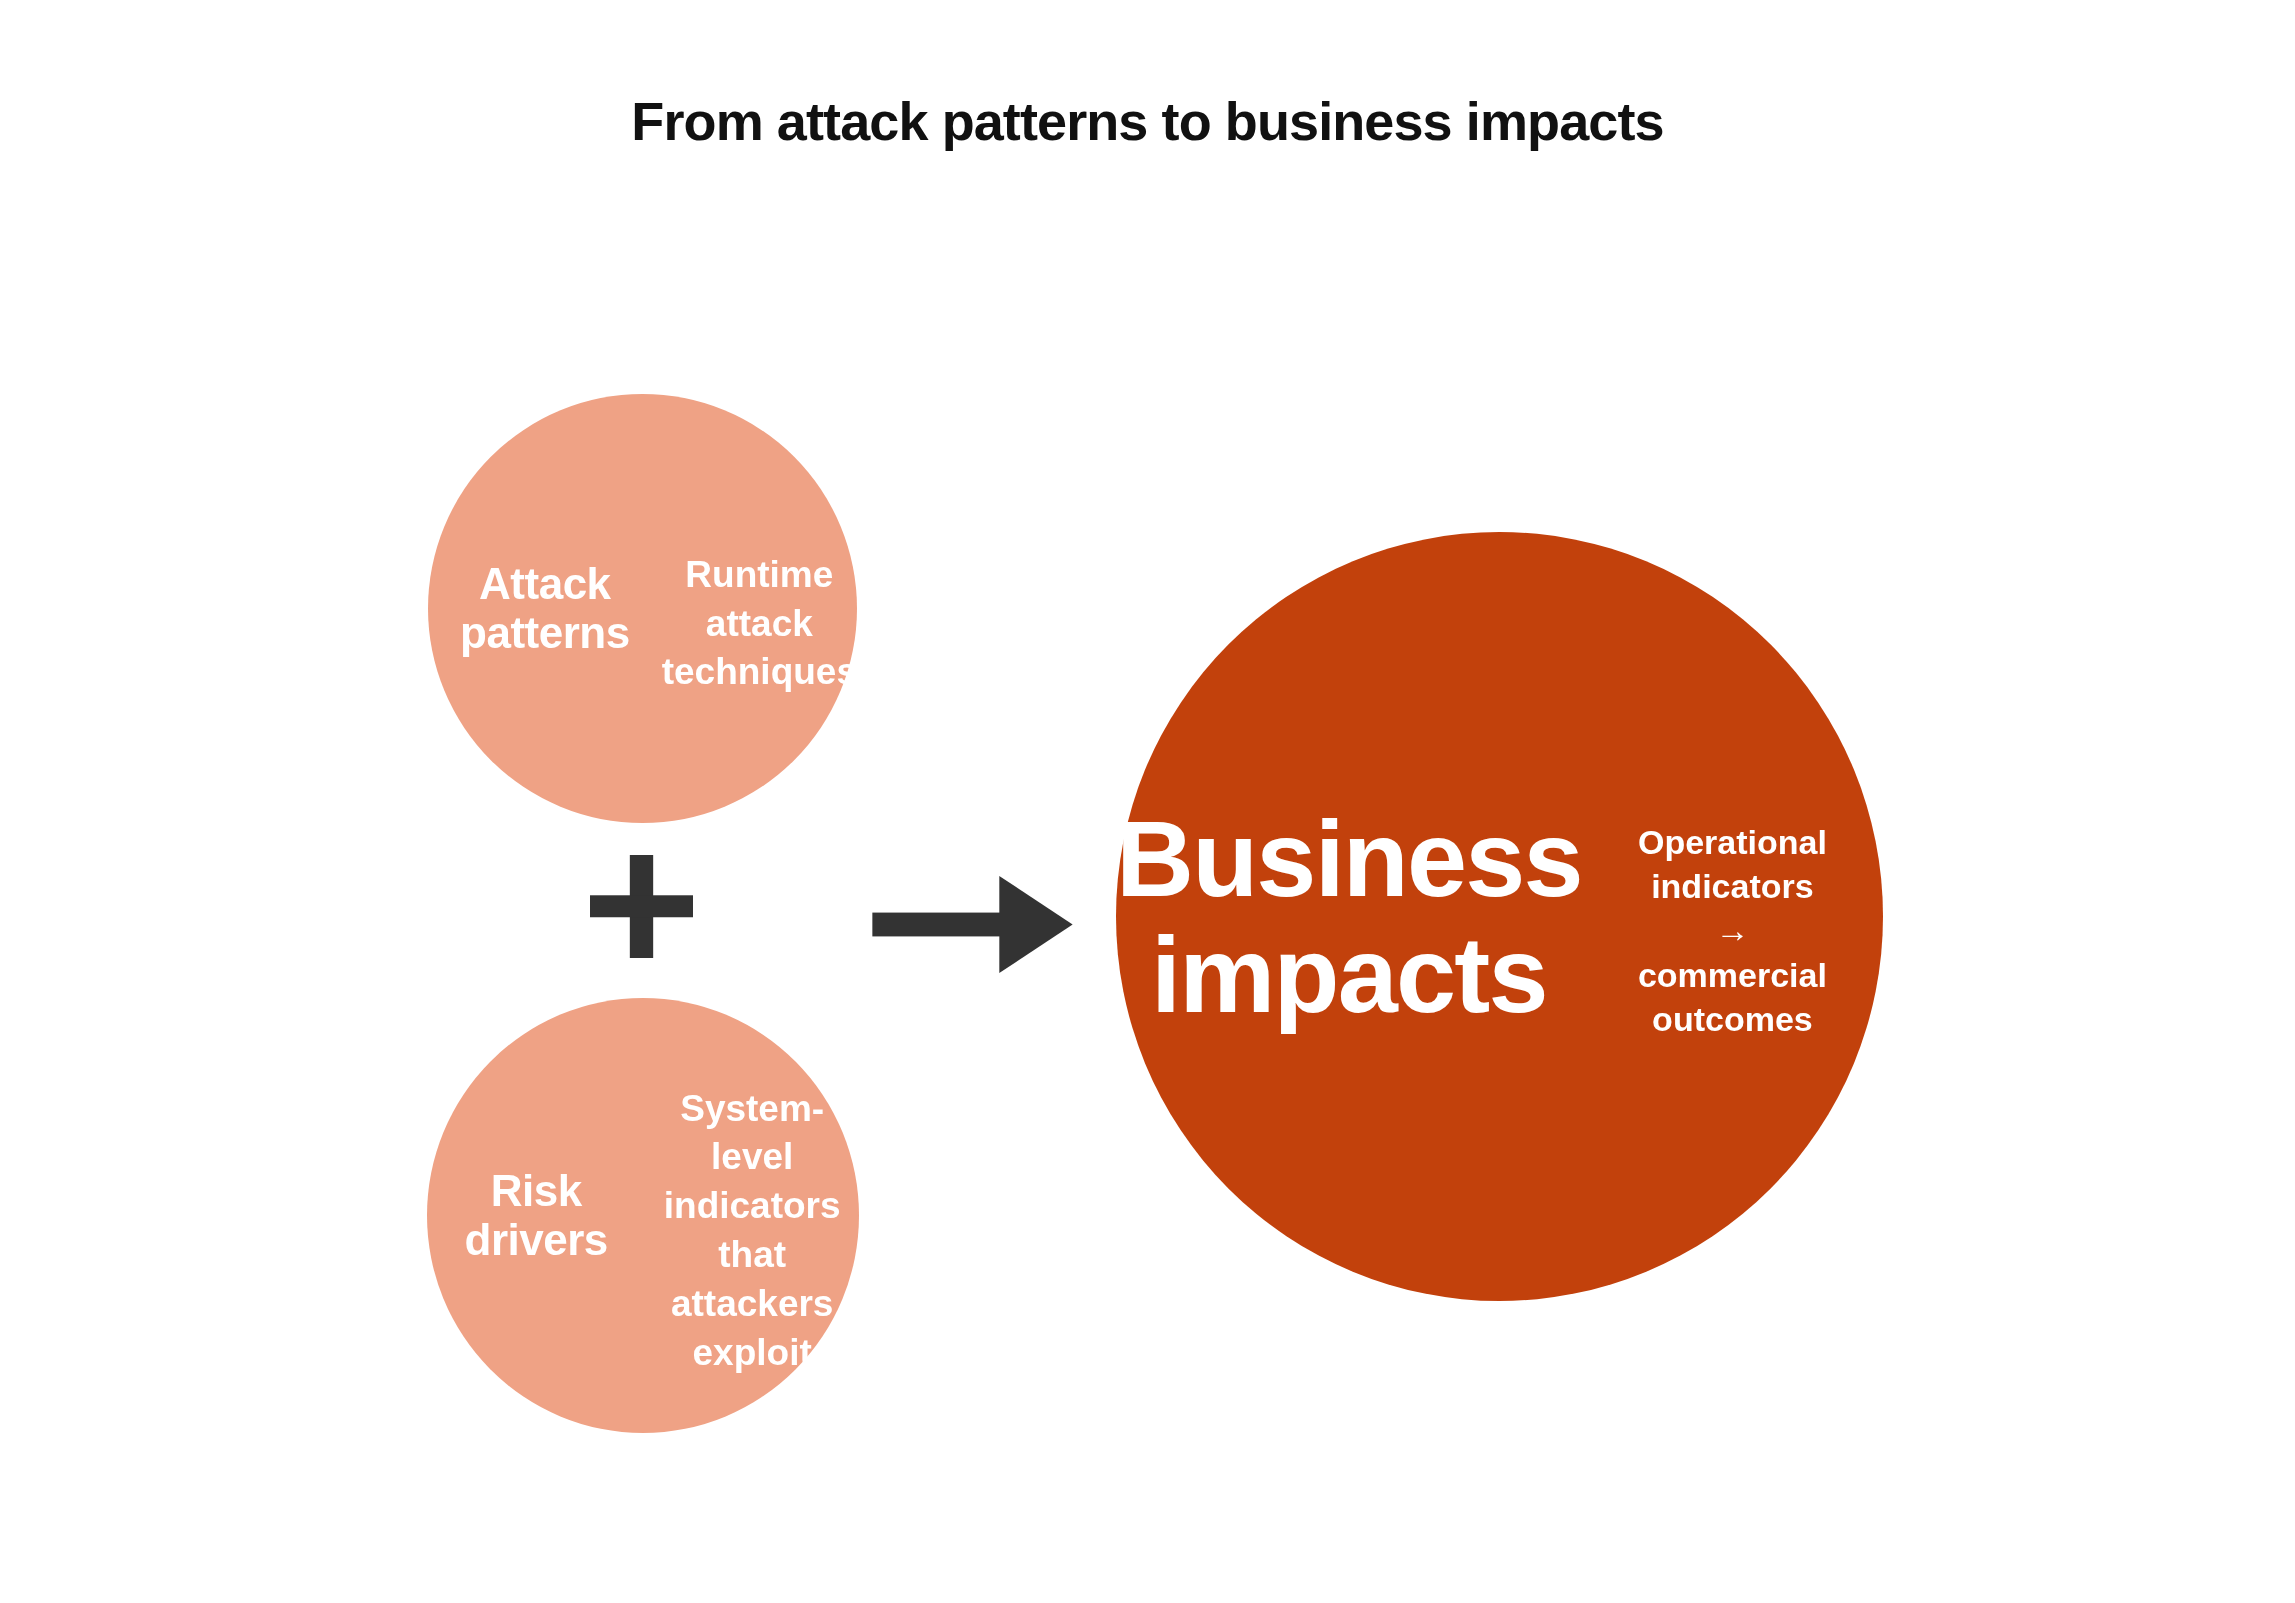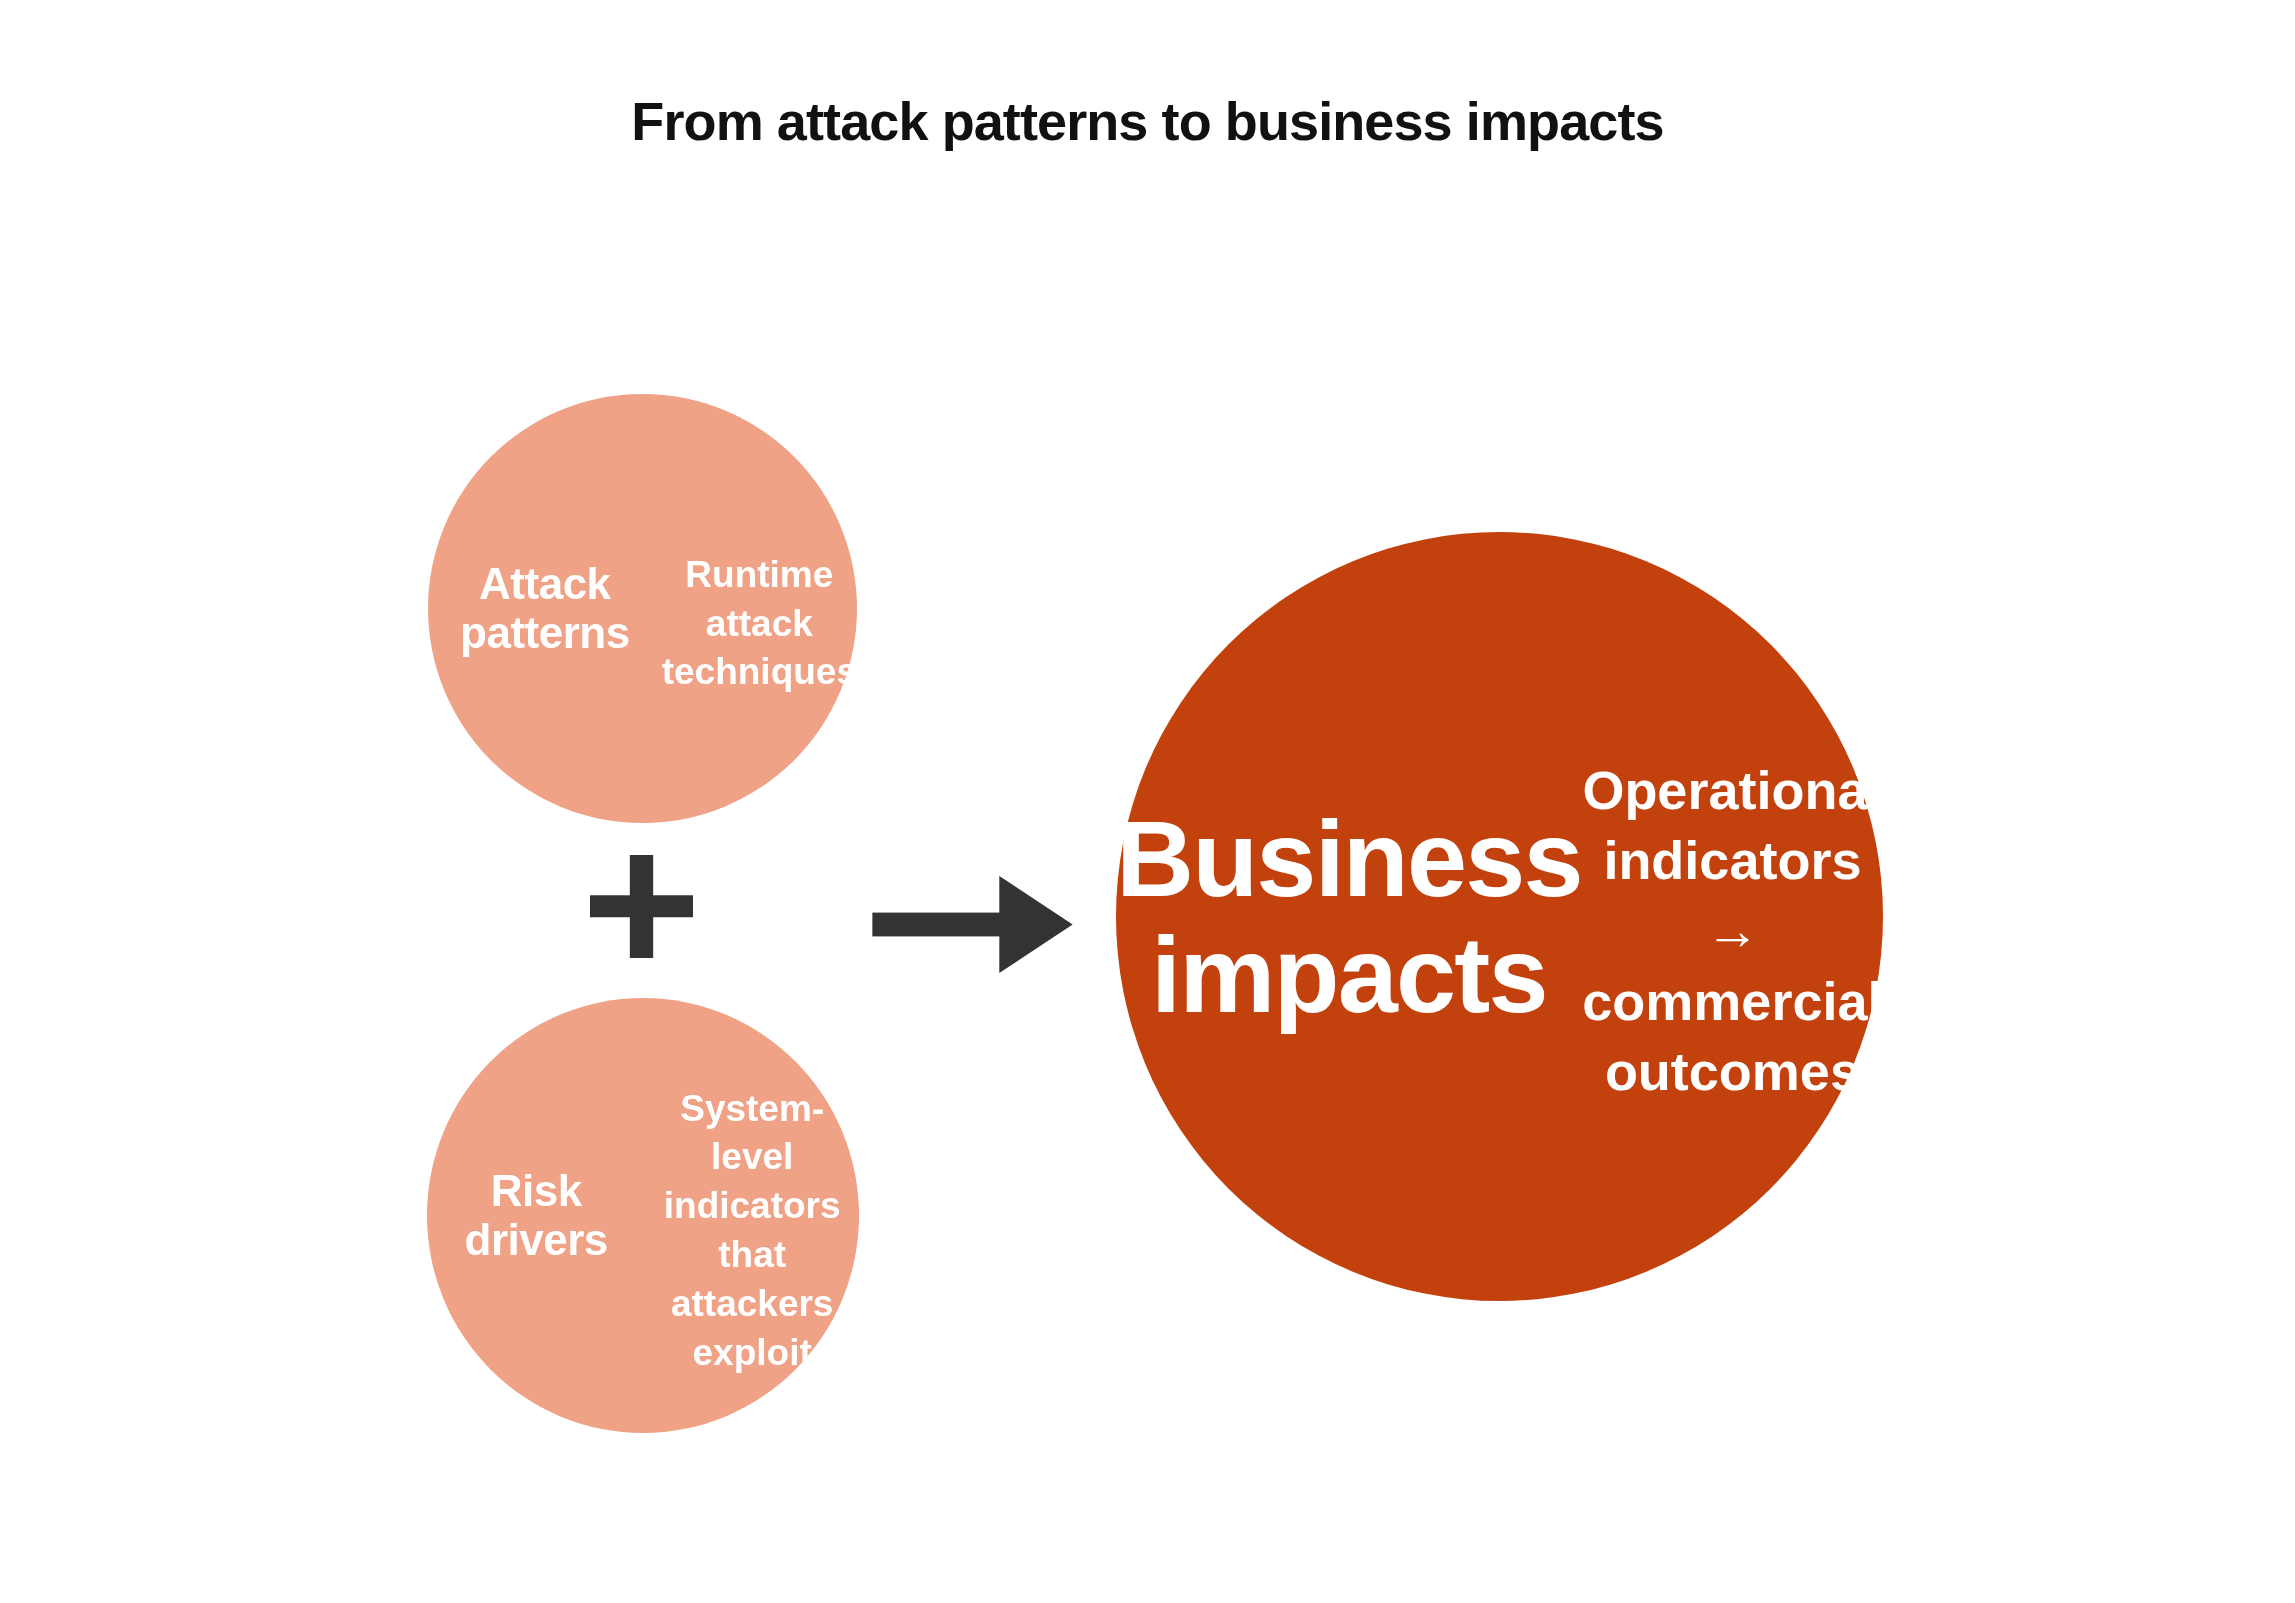"Operational indicators" .circle.blue .circle-sub { font-size: 54px -> 34px }
